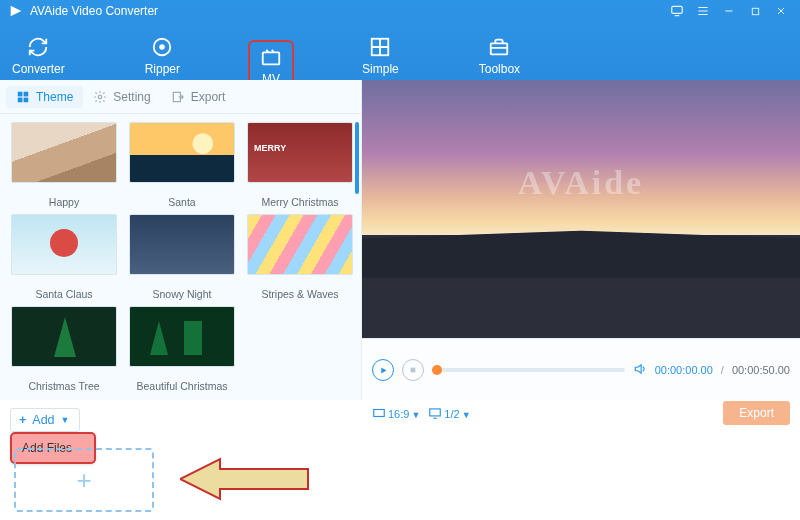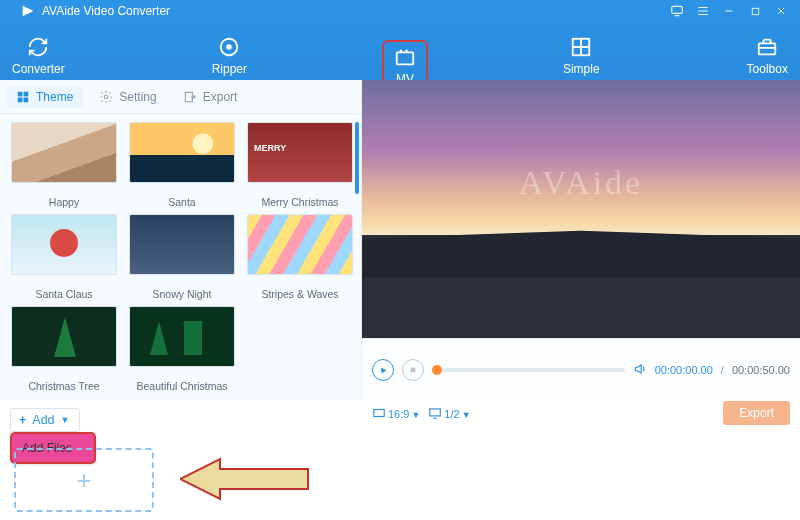"AVAide Video Converter" .titlebar { margin-left: 12px -> none }
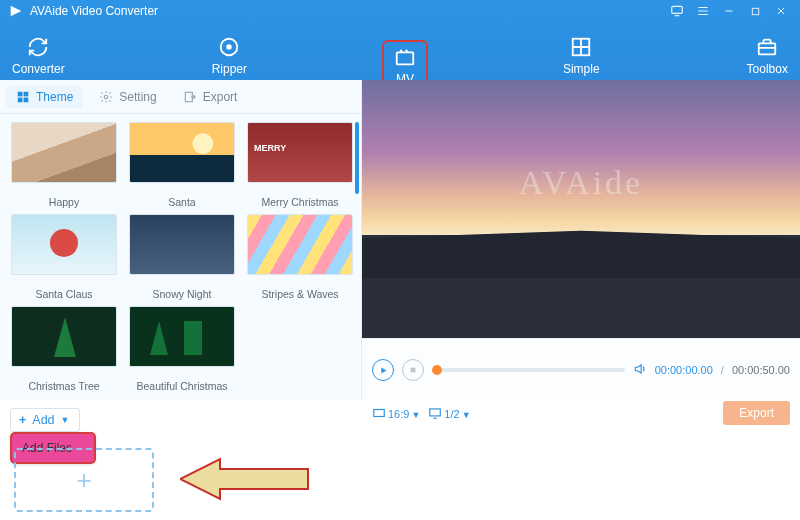"Converter" .nav { justify-content: space-between -> flex-start }
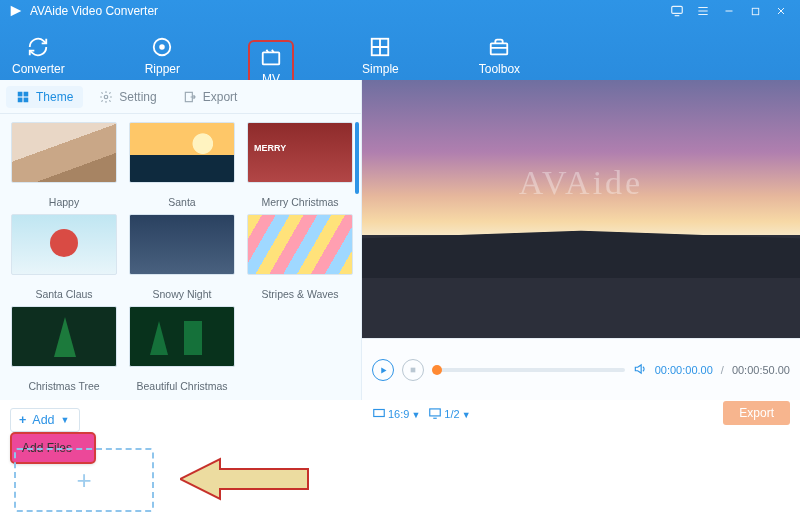"Theme" .tabs { gap: 6px -> none }
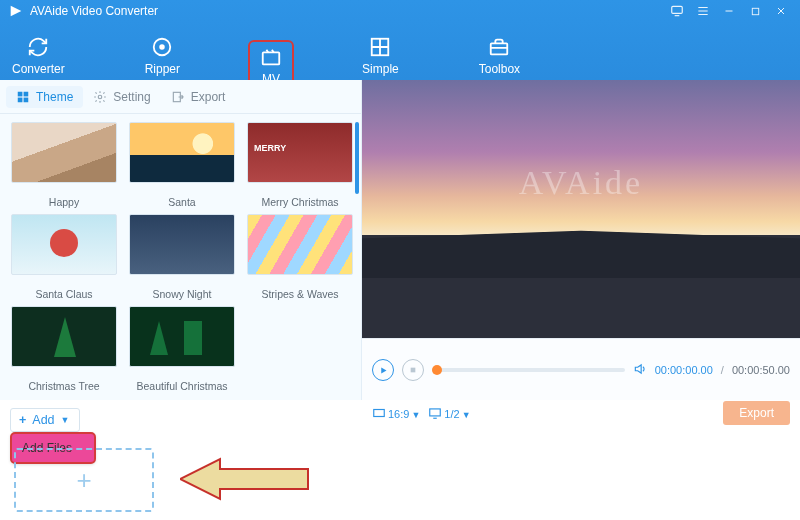"AVAide" .preview-wm { font-weight: 400 -> 700 }
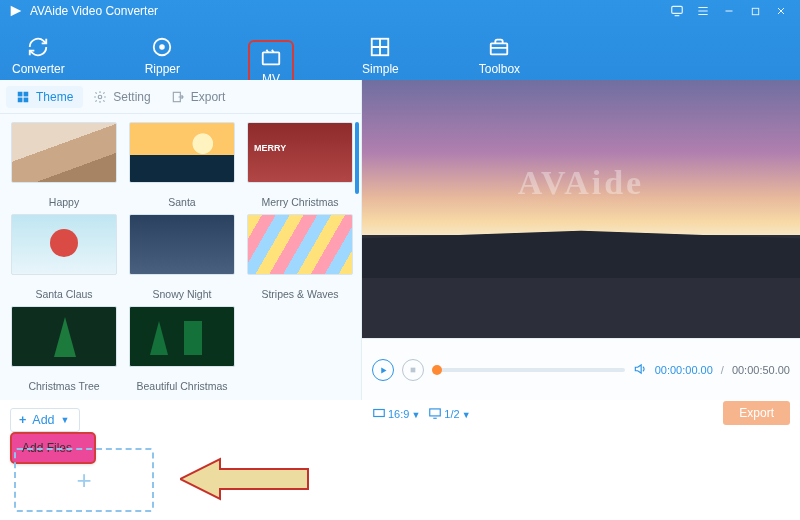"Add Files" .add-menu { background: #ec4899 -> #fca5a5 }
